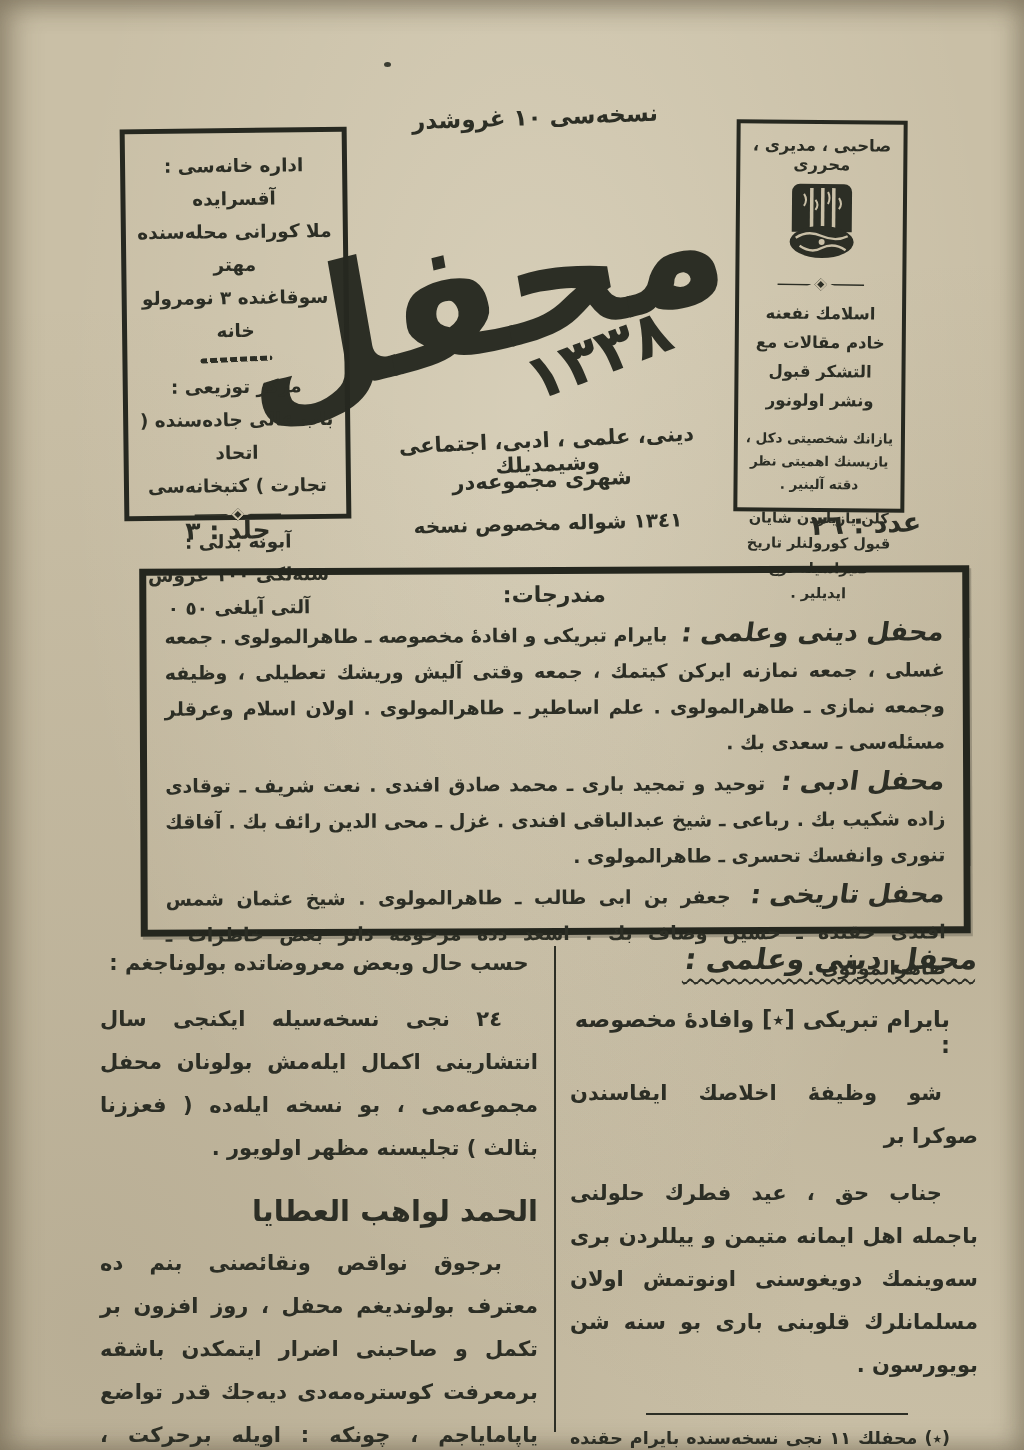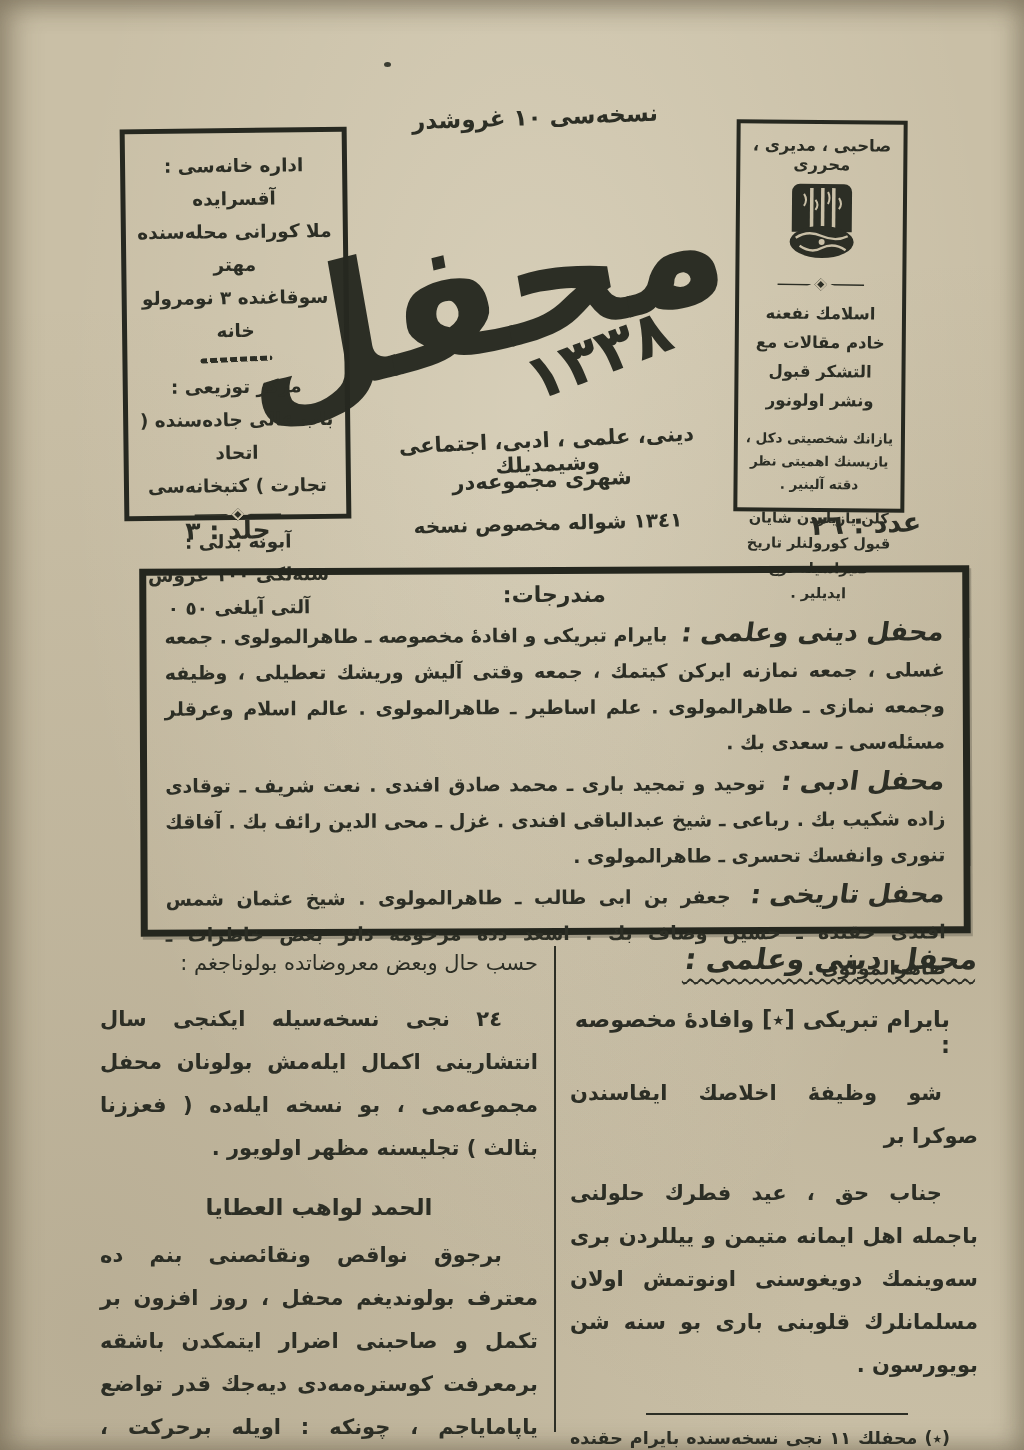"بايرام تبريكى و افادهٔ مخصوصه" span { text: عالم -> اولان }
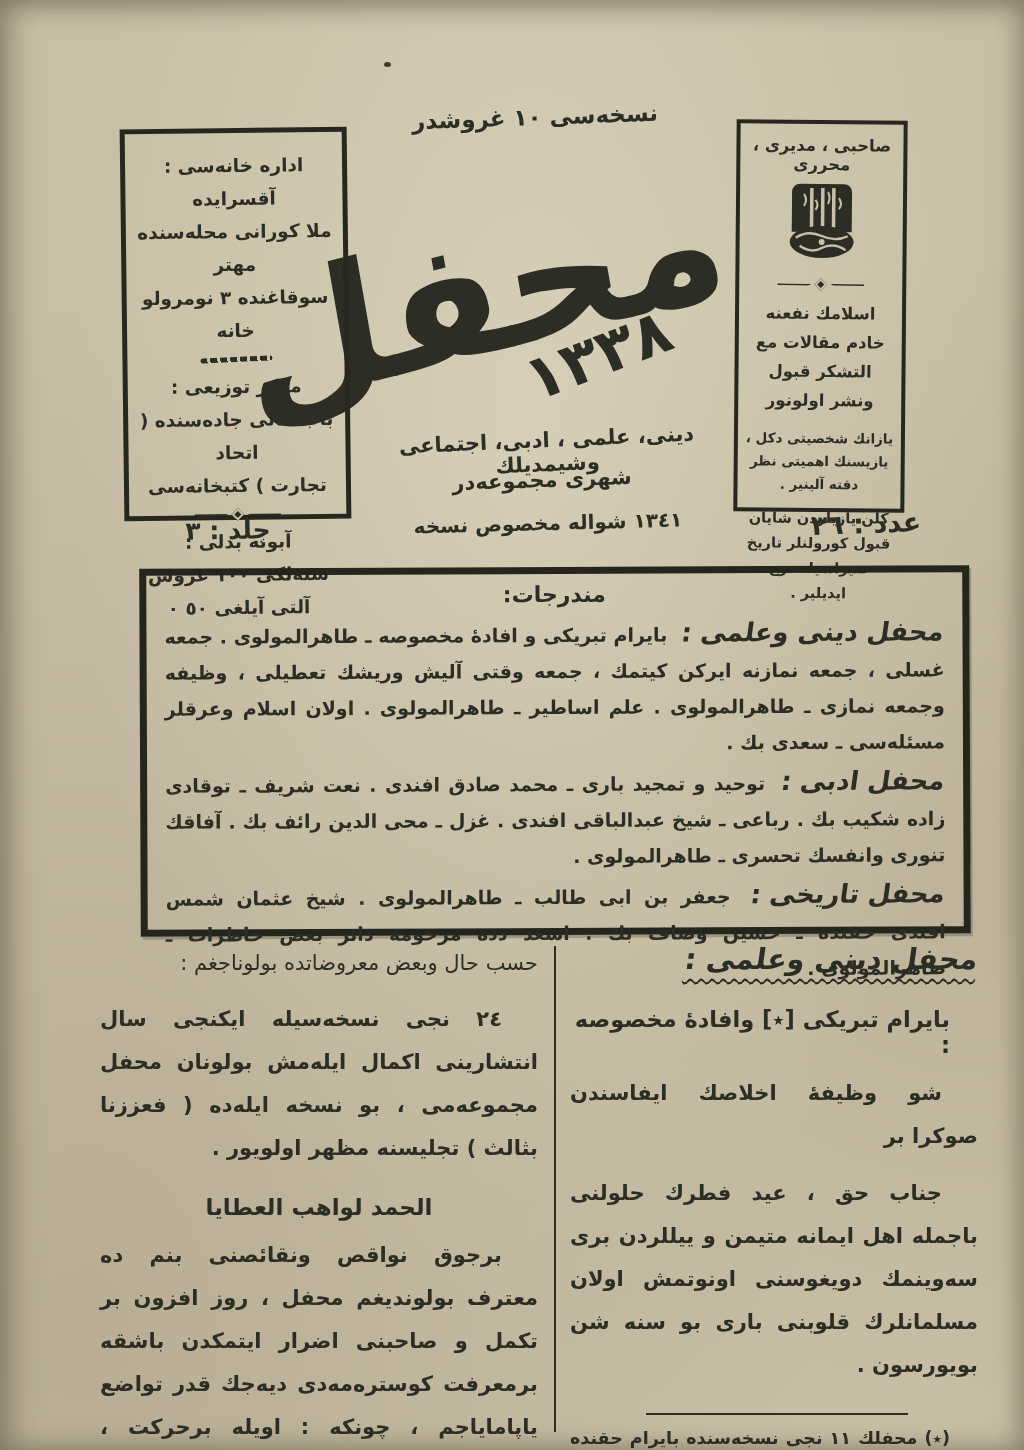"حسب حال وبعض معروضاتده بولوناجغم" .intro-line { font-weight: normal -> bold; text-align: none -> center }
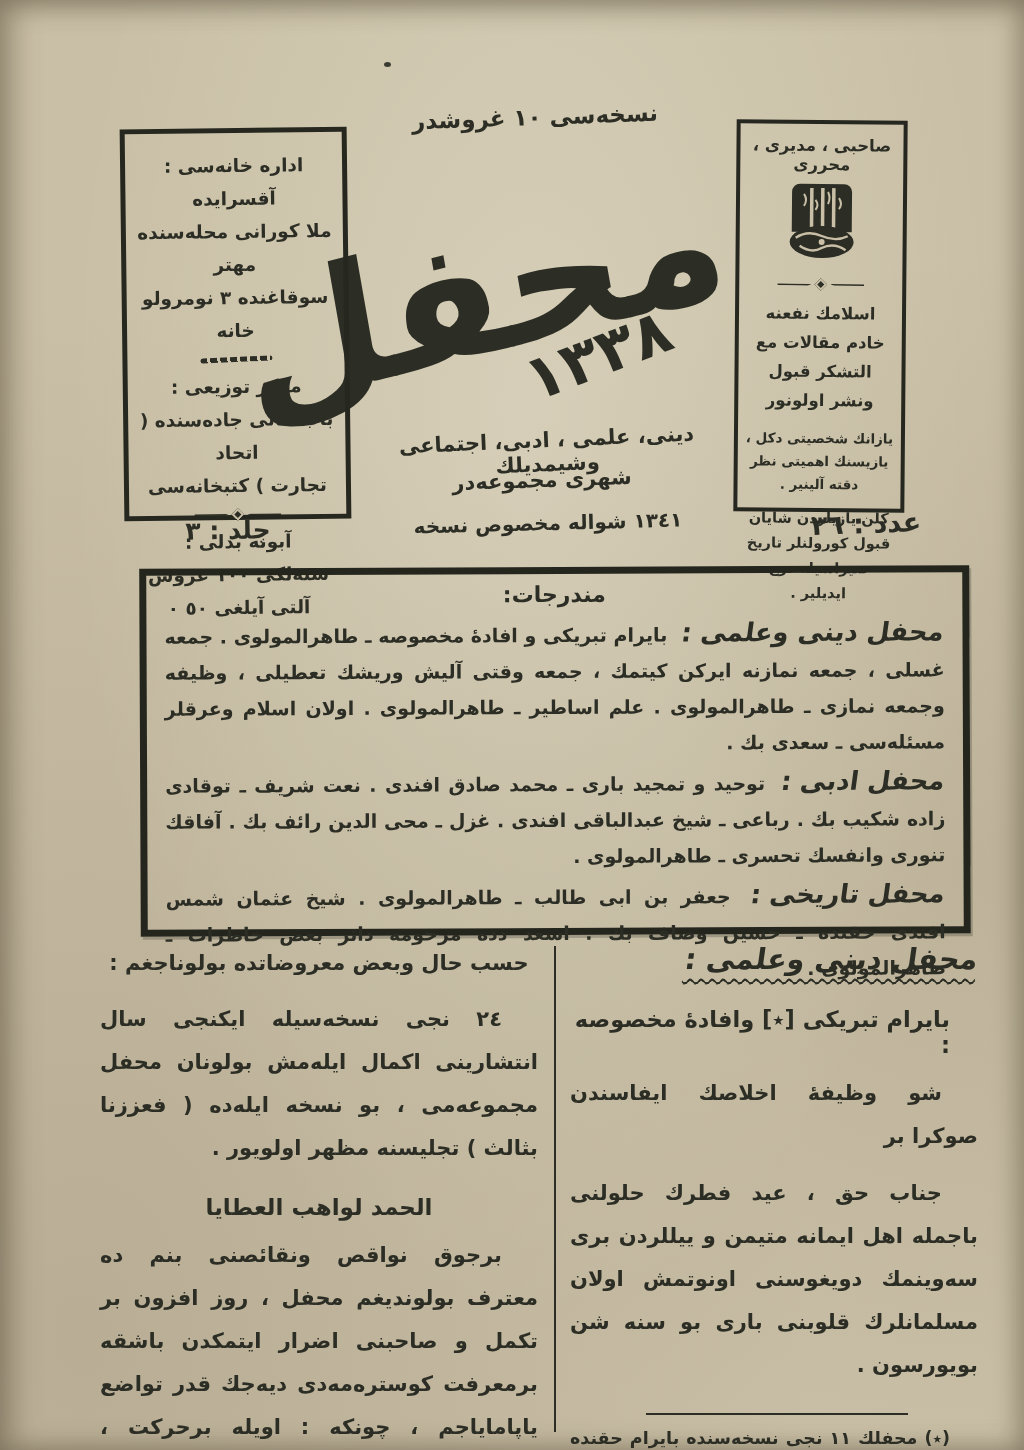"الحمد لواهب العطايا" .hamdala { font-size: 23px -> 29px; text-align: center -> none }
